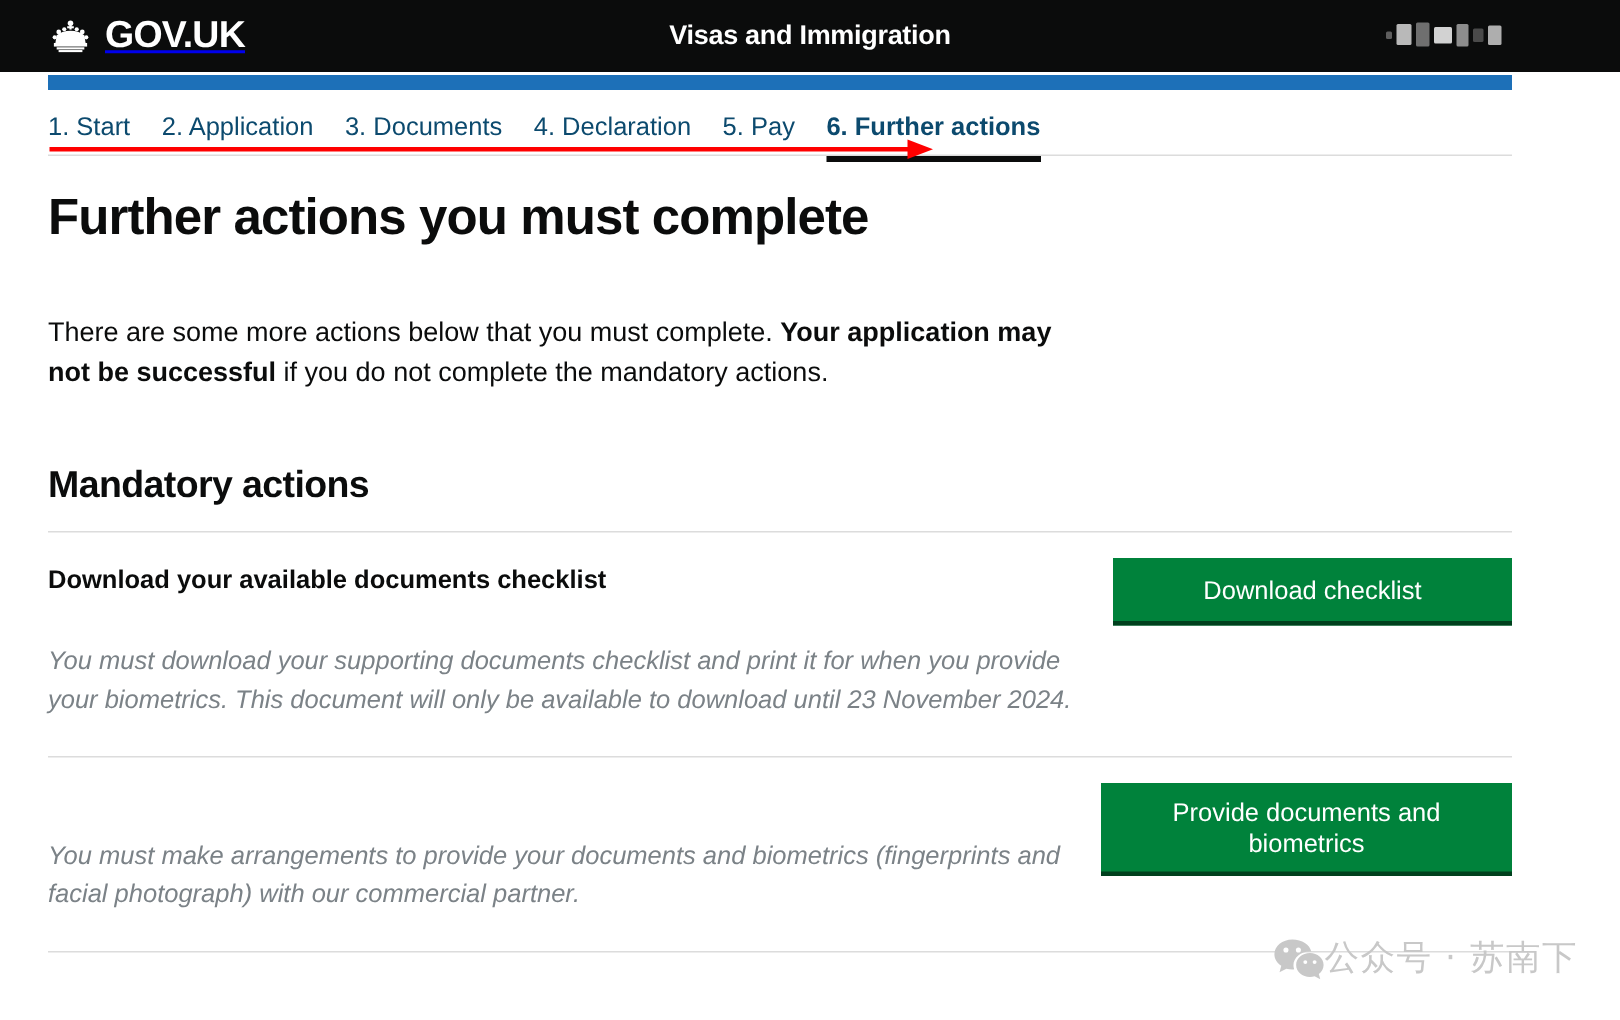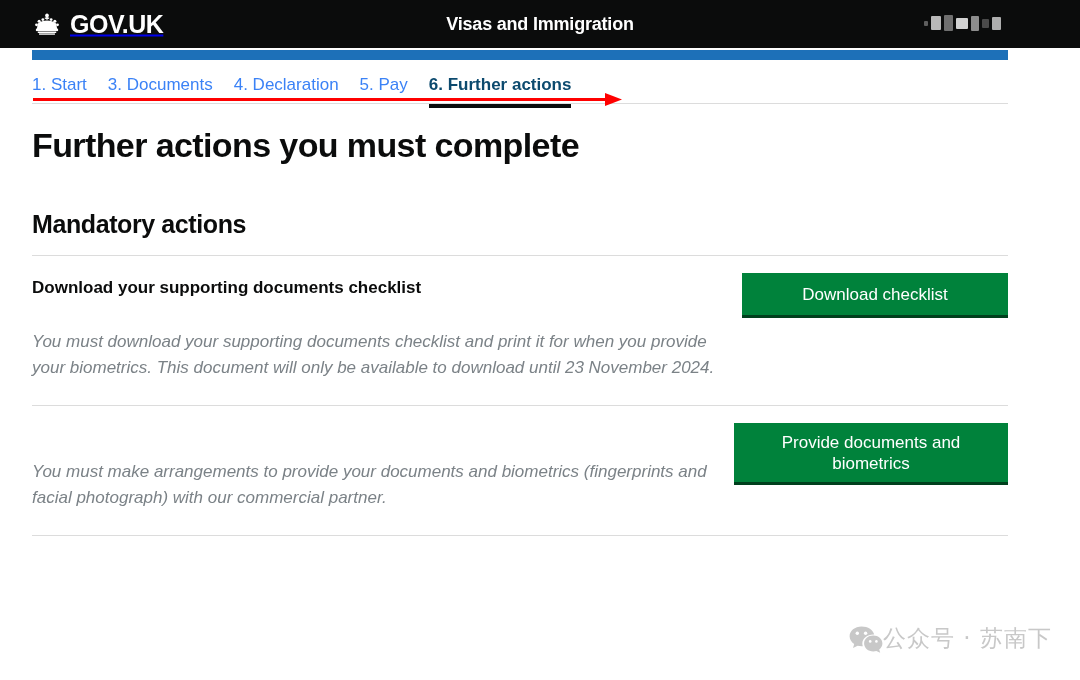"1. Start" .step { color: #3b82f6 -> #0c4a6e }
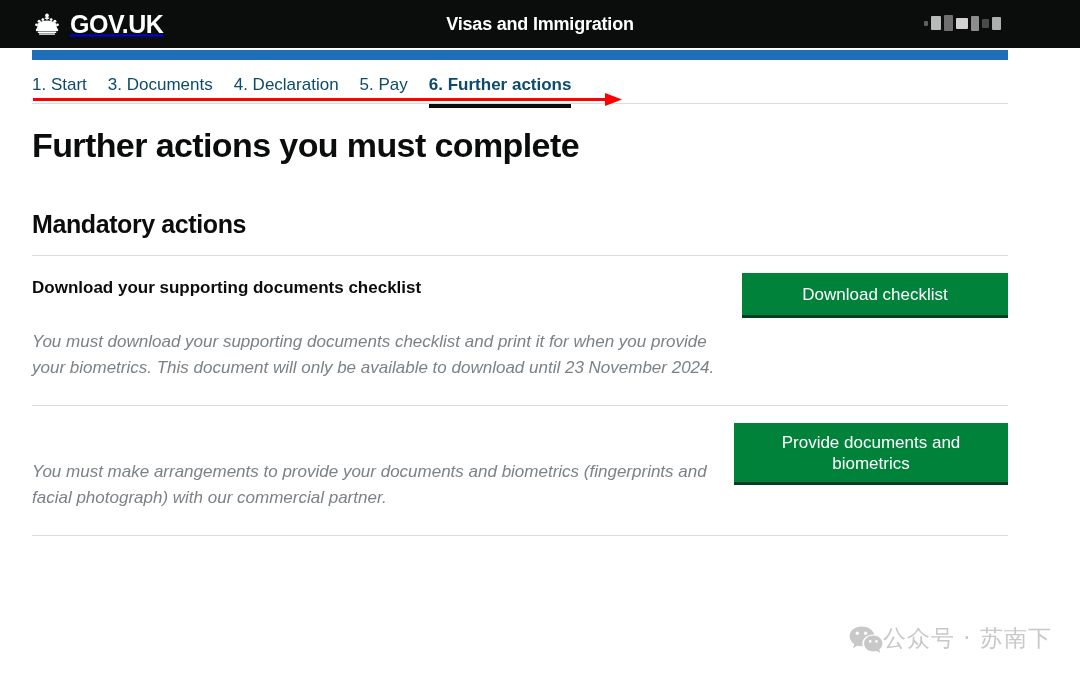"2. Application" div.step { html: none -> <div>2. Application</div> }
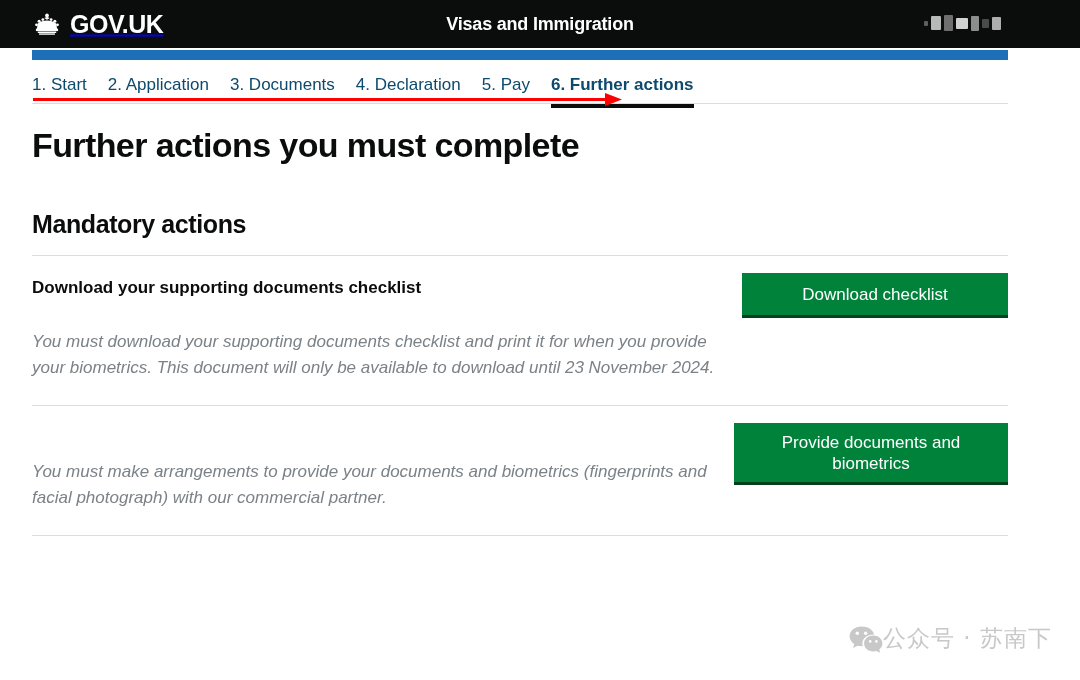"There are some more actions" p.intro { html: none -> <p> <span>There are some more actions below that you must complete. </span><b>Your application may not be successful</b><span> if you do not complete the mandatory actions.</span> </p> }
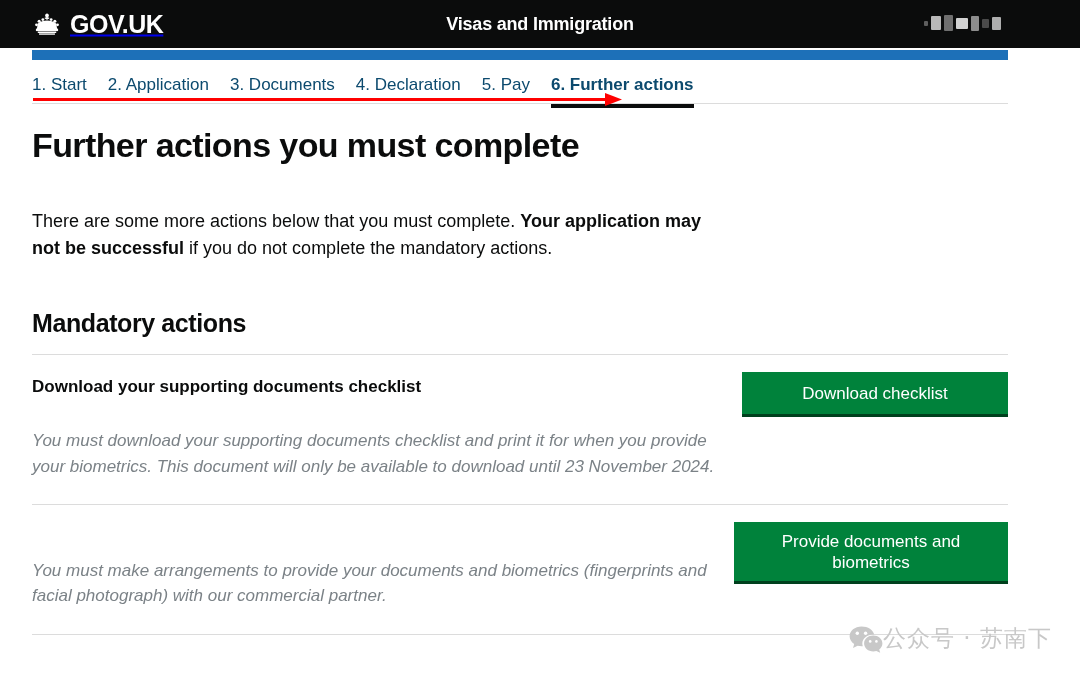"Download your supporting documents" div.action-heading { text: supporting -> available }
